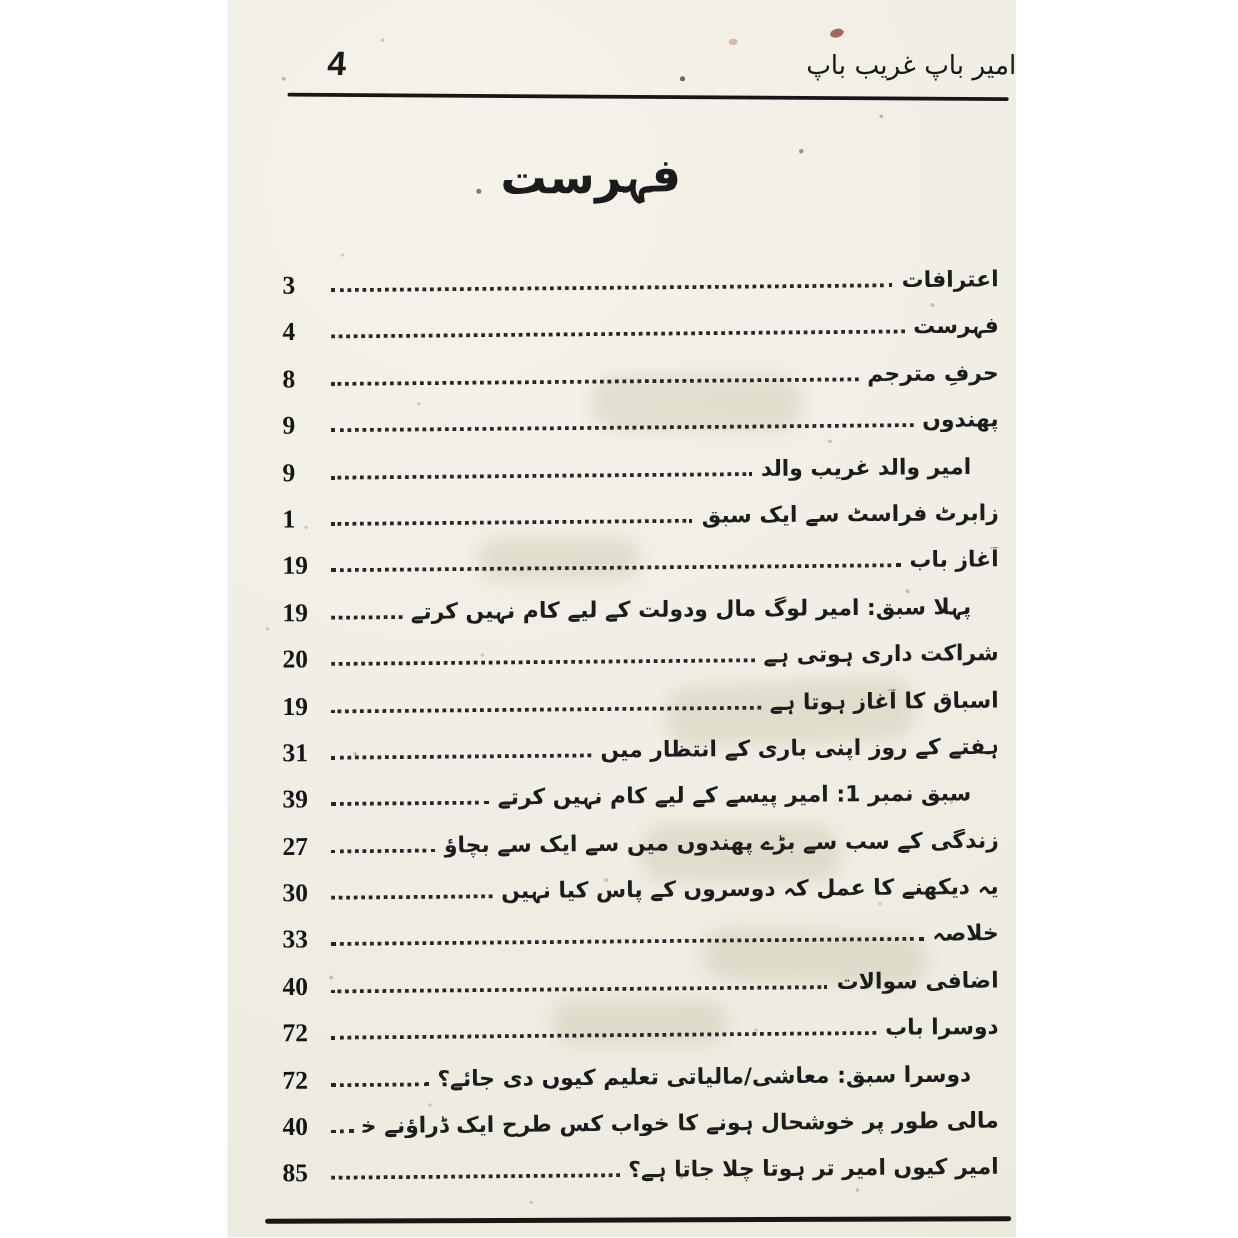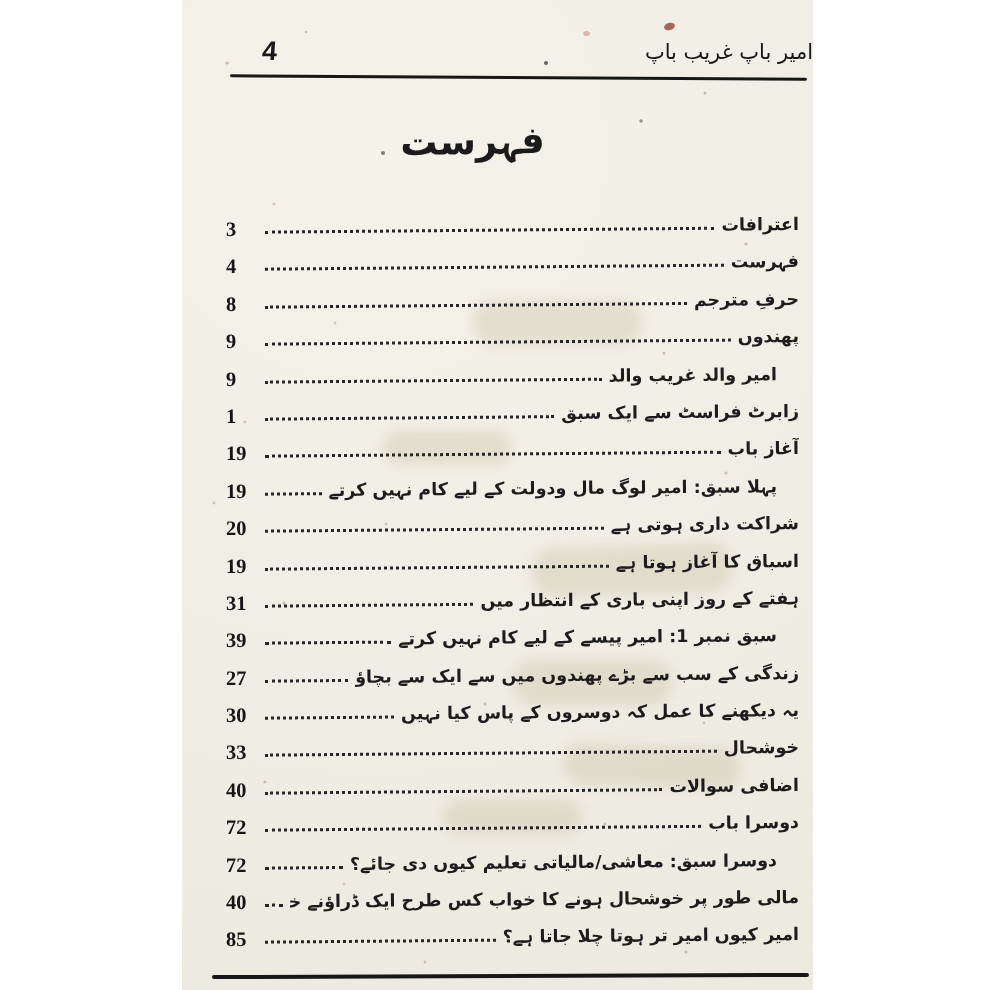"خوشحال" span.lbl { text: خوشحال -> خلاصہ }
